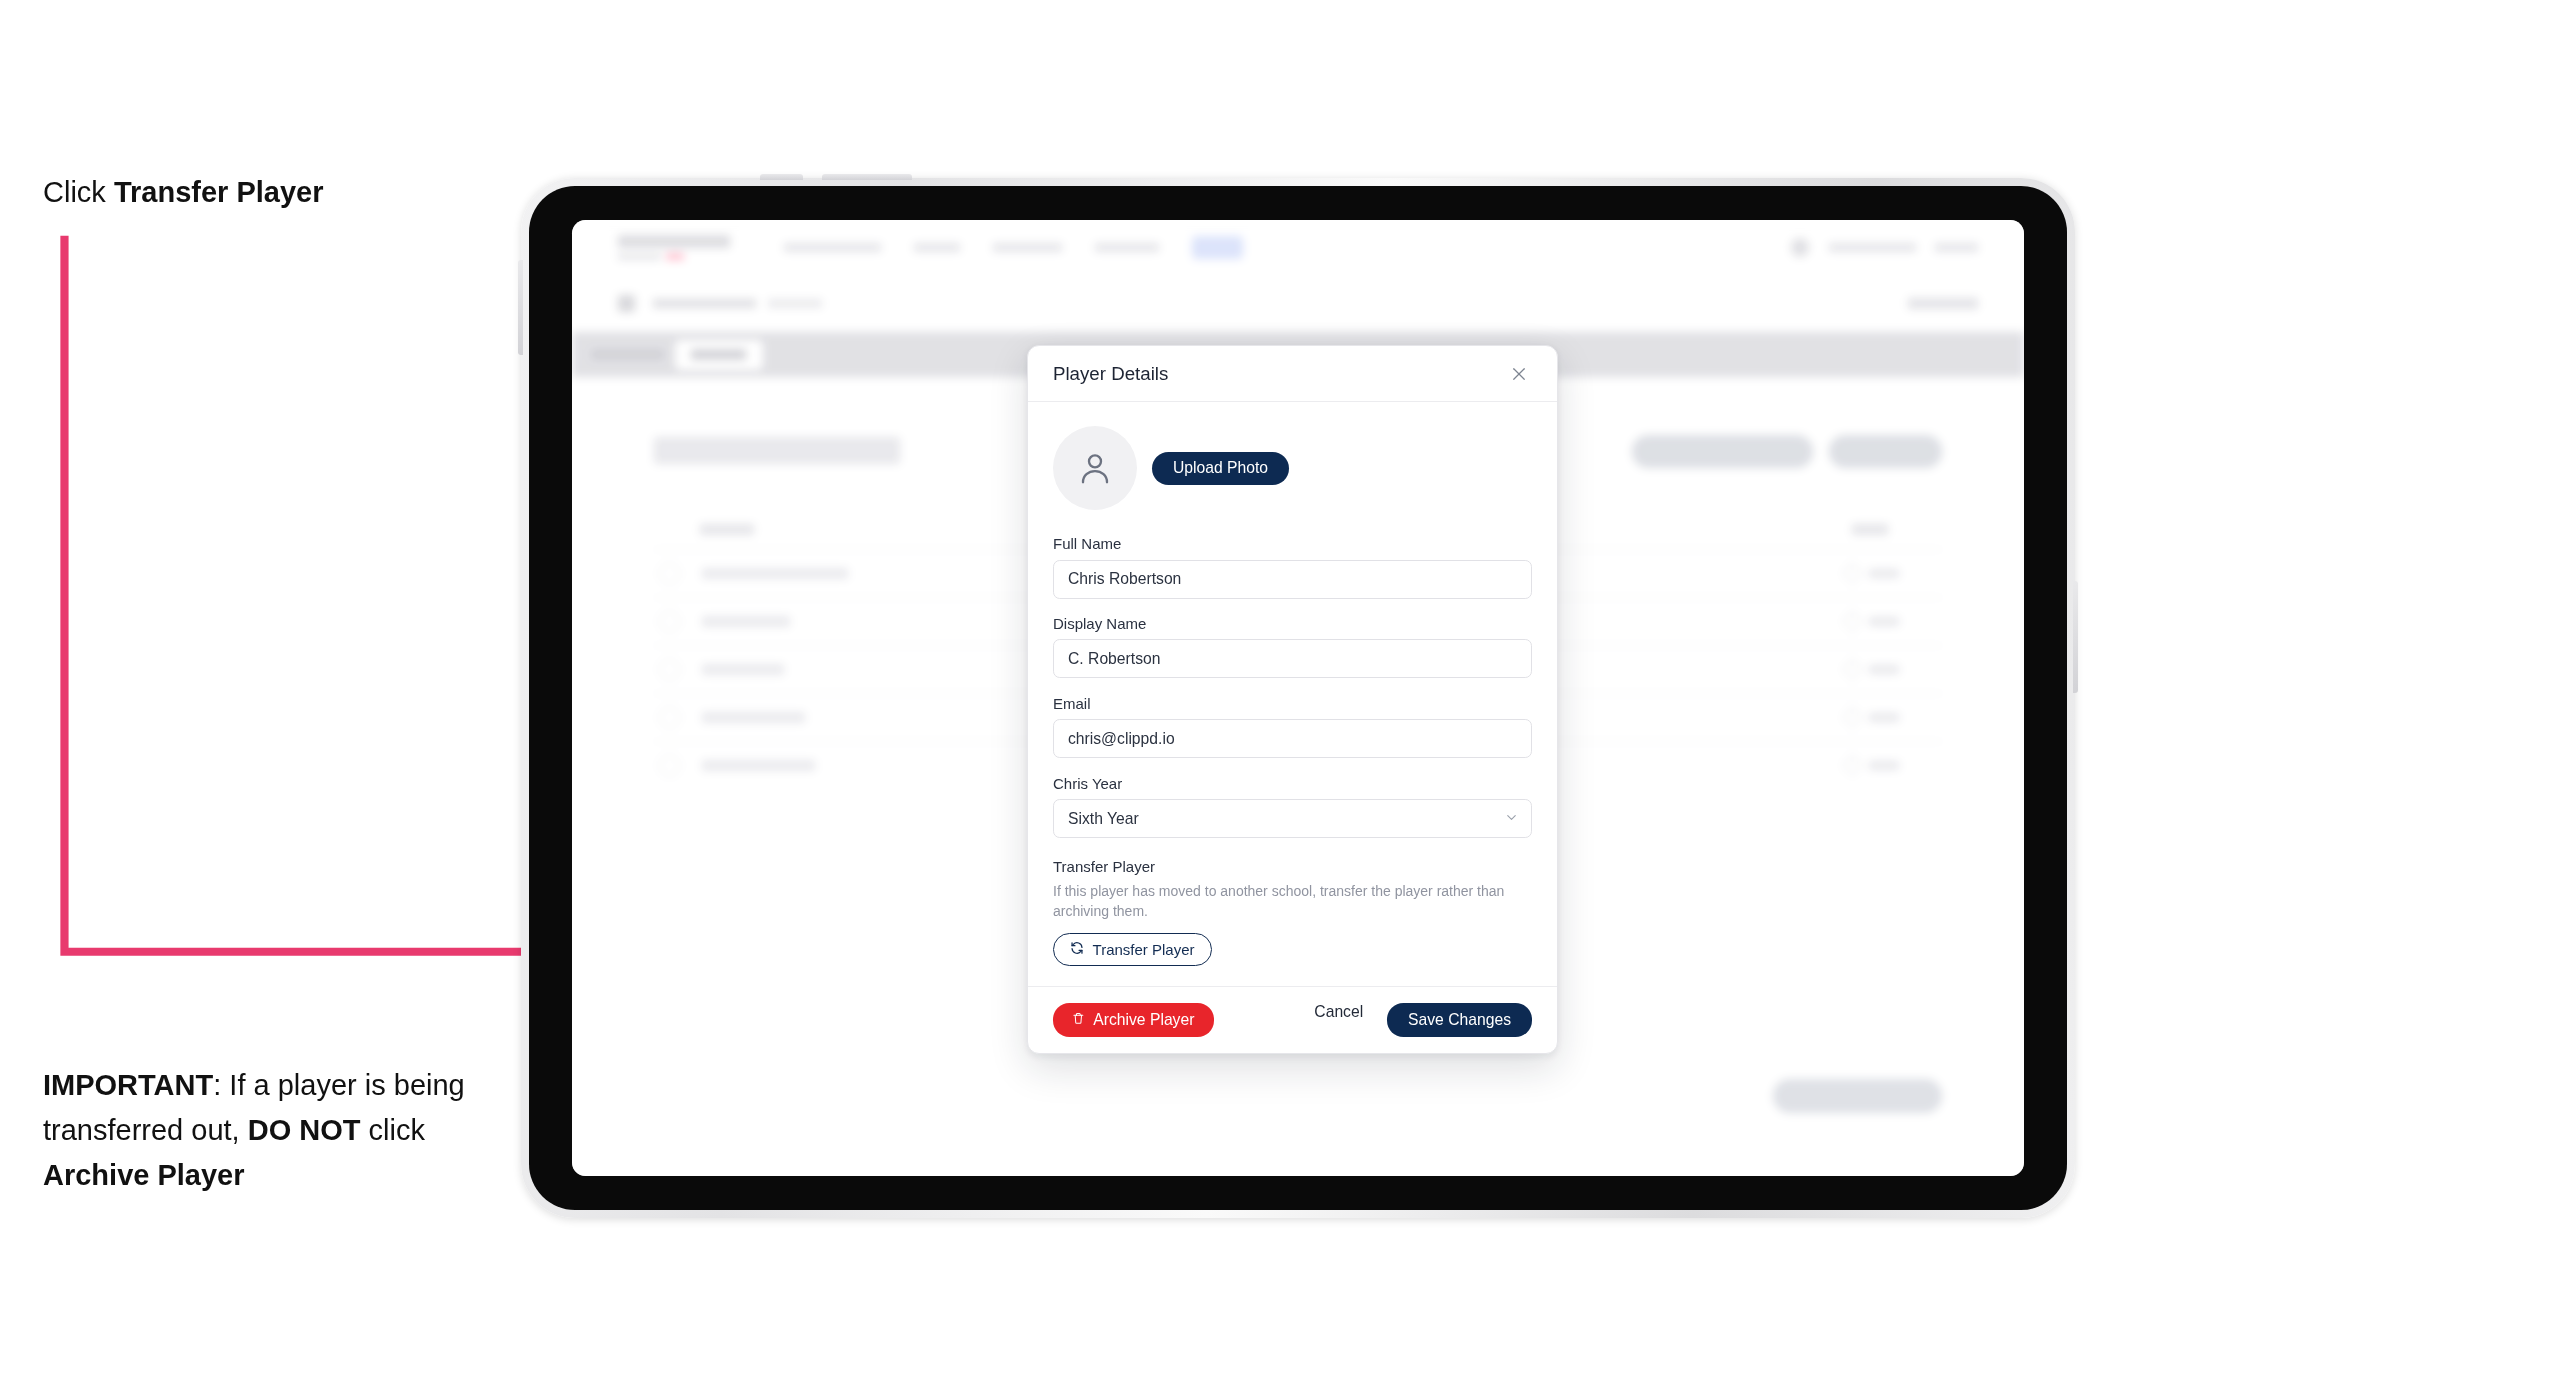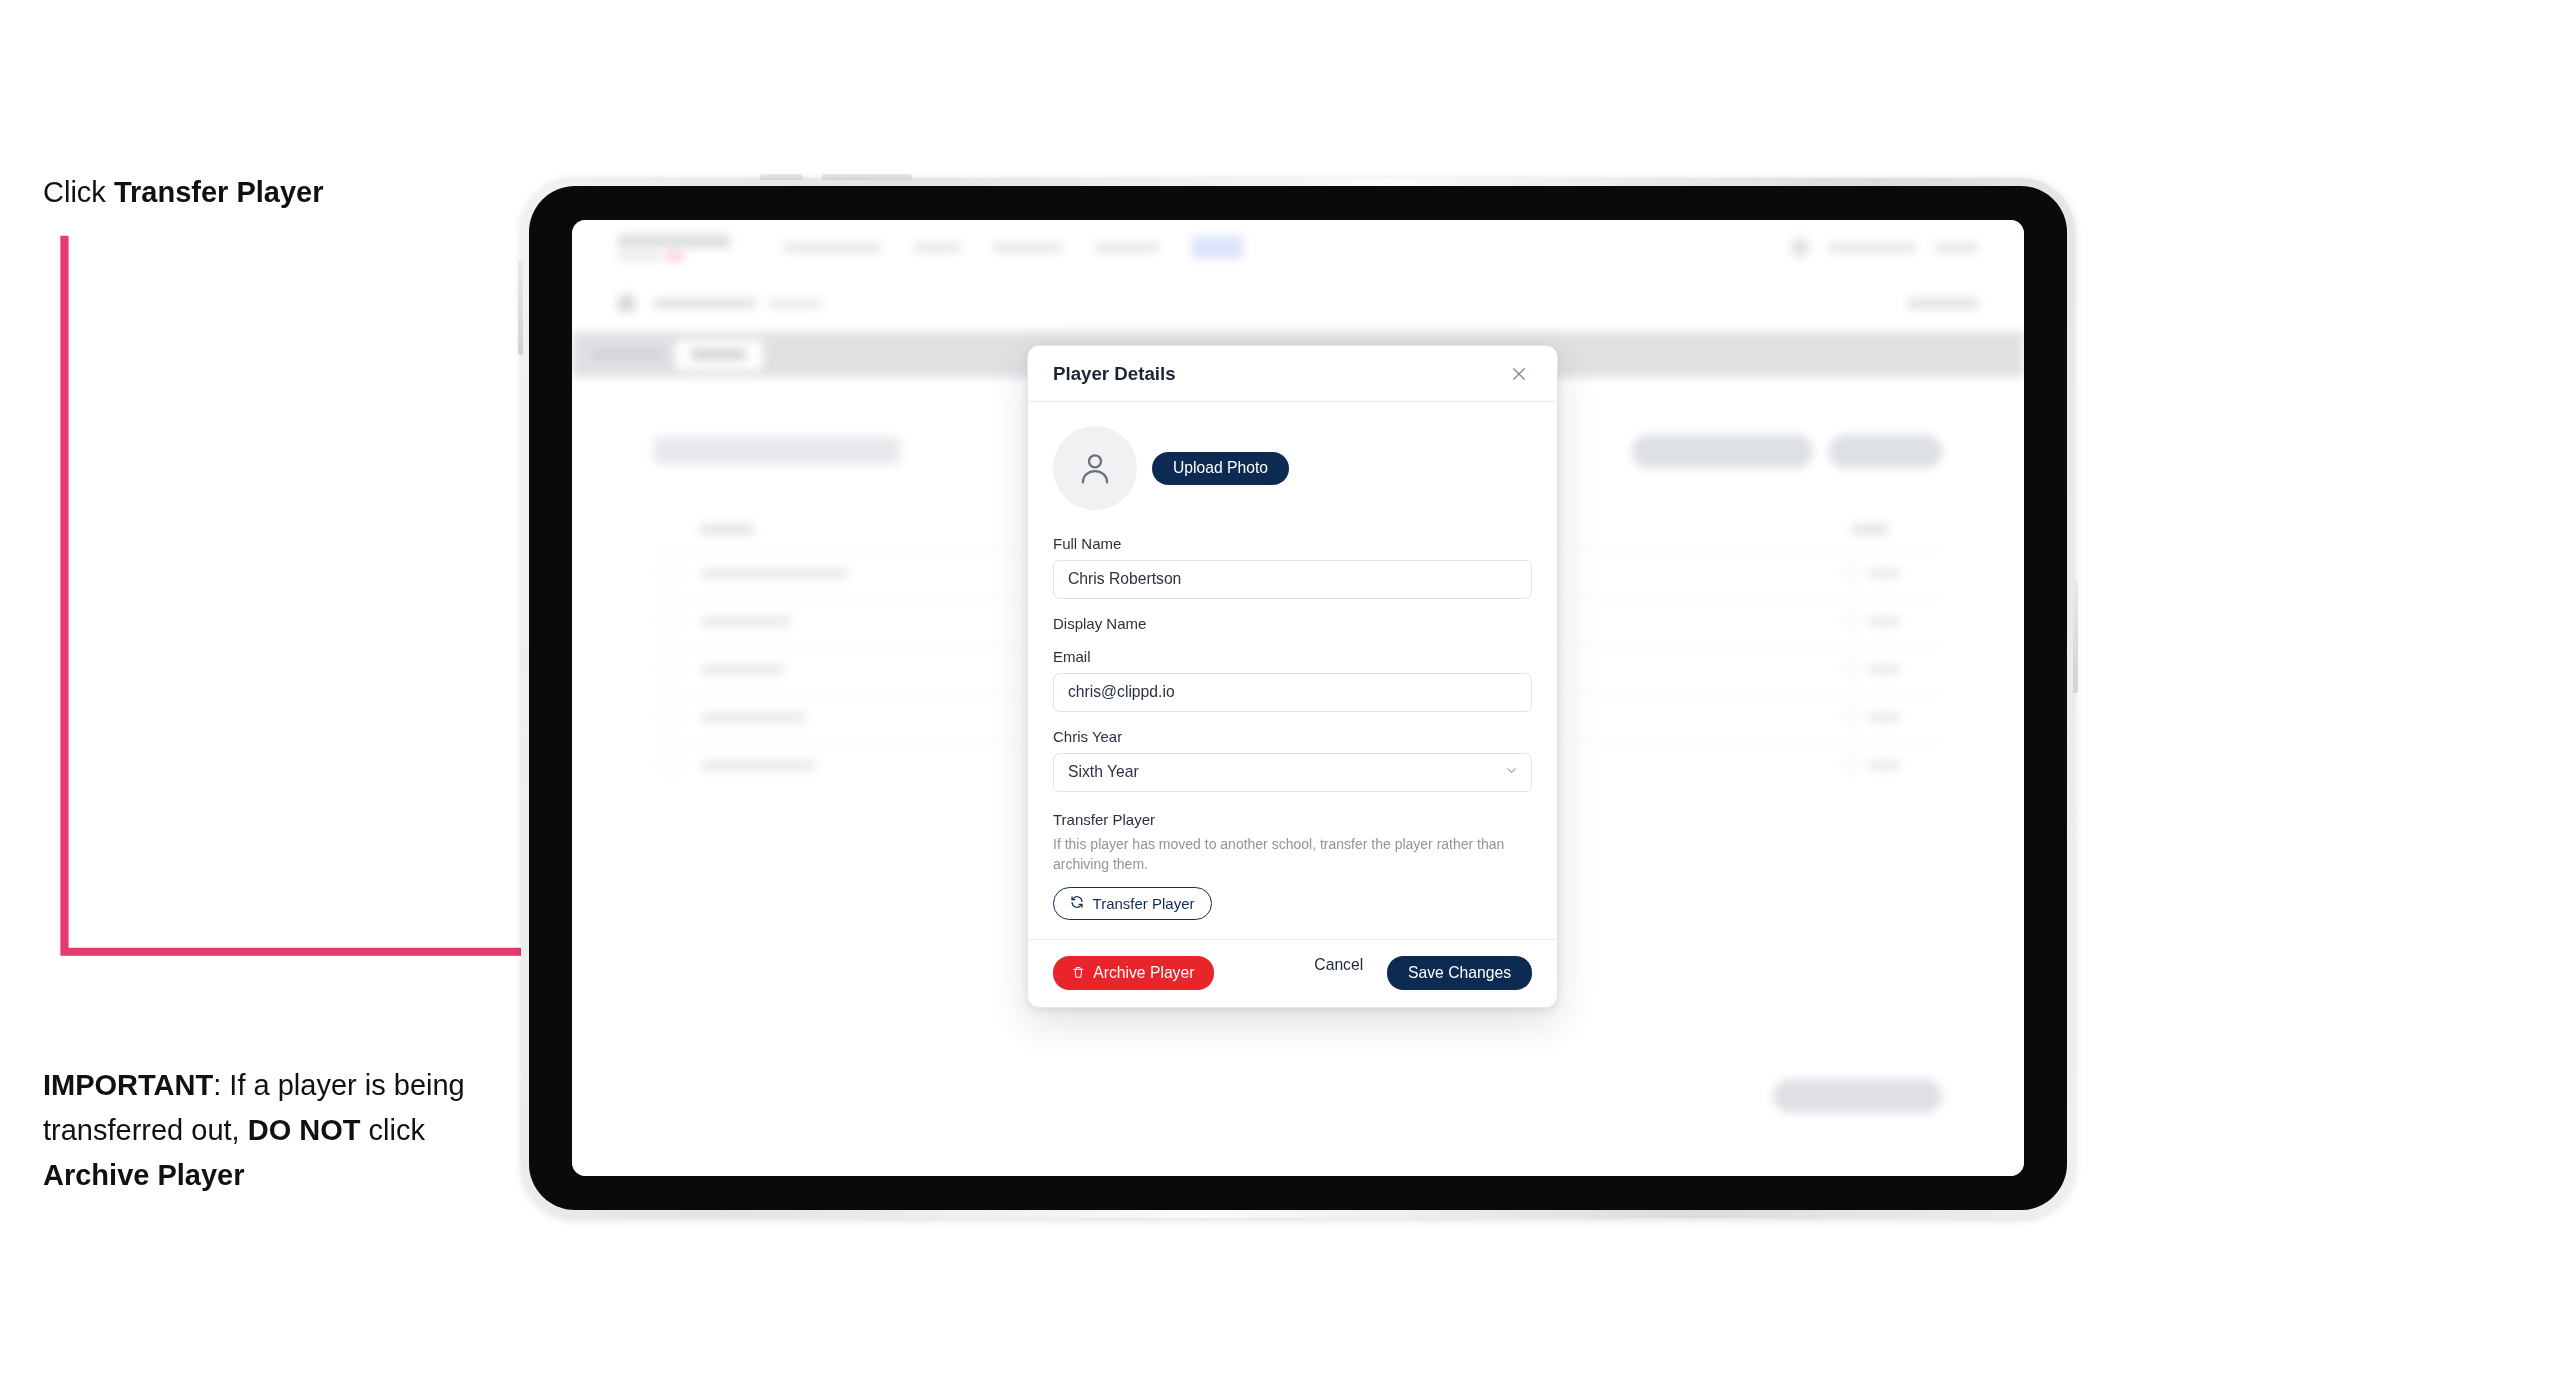"Player Details" .modal-title { font-weight: 700 -> 400 }
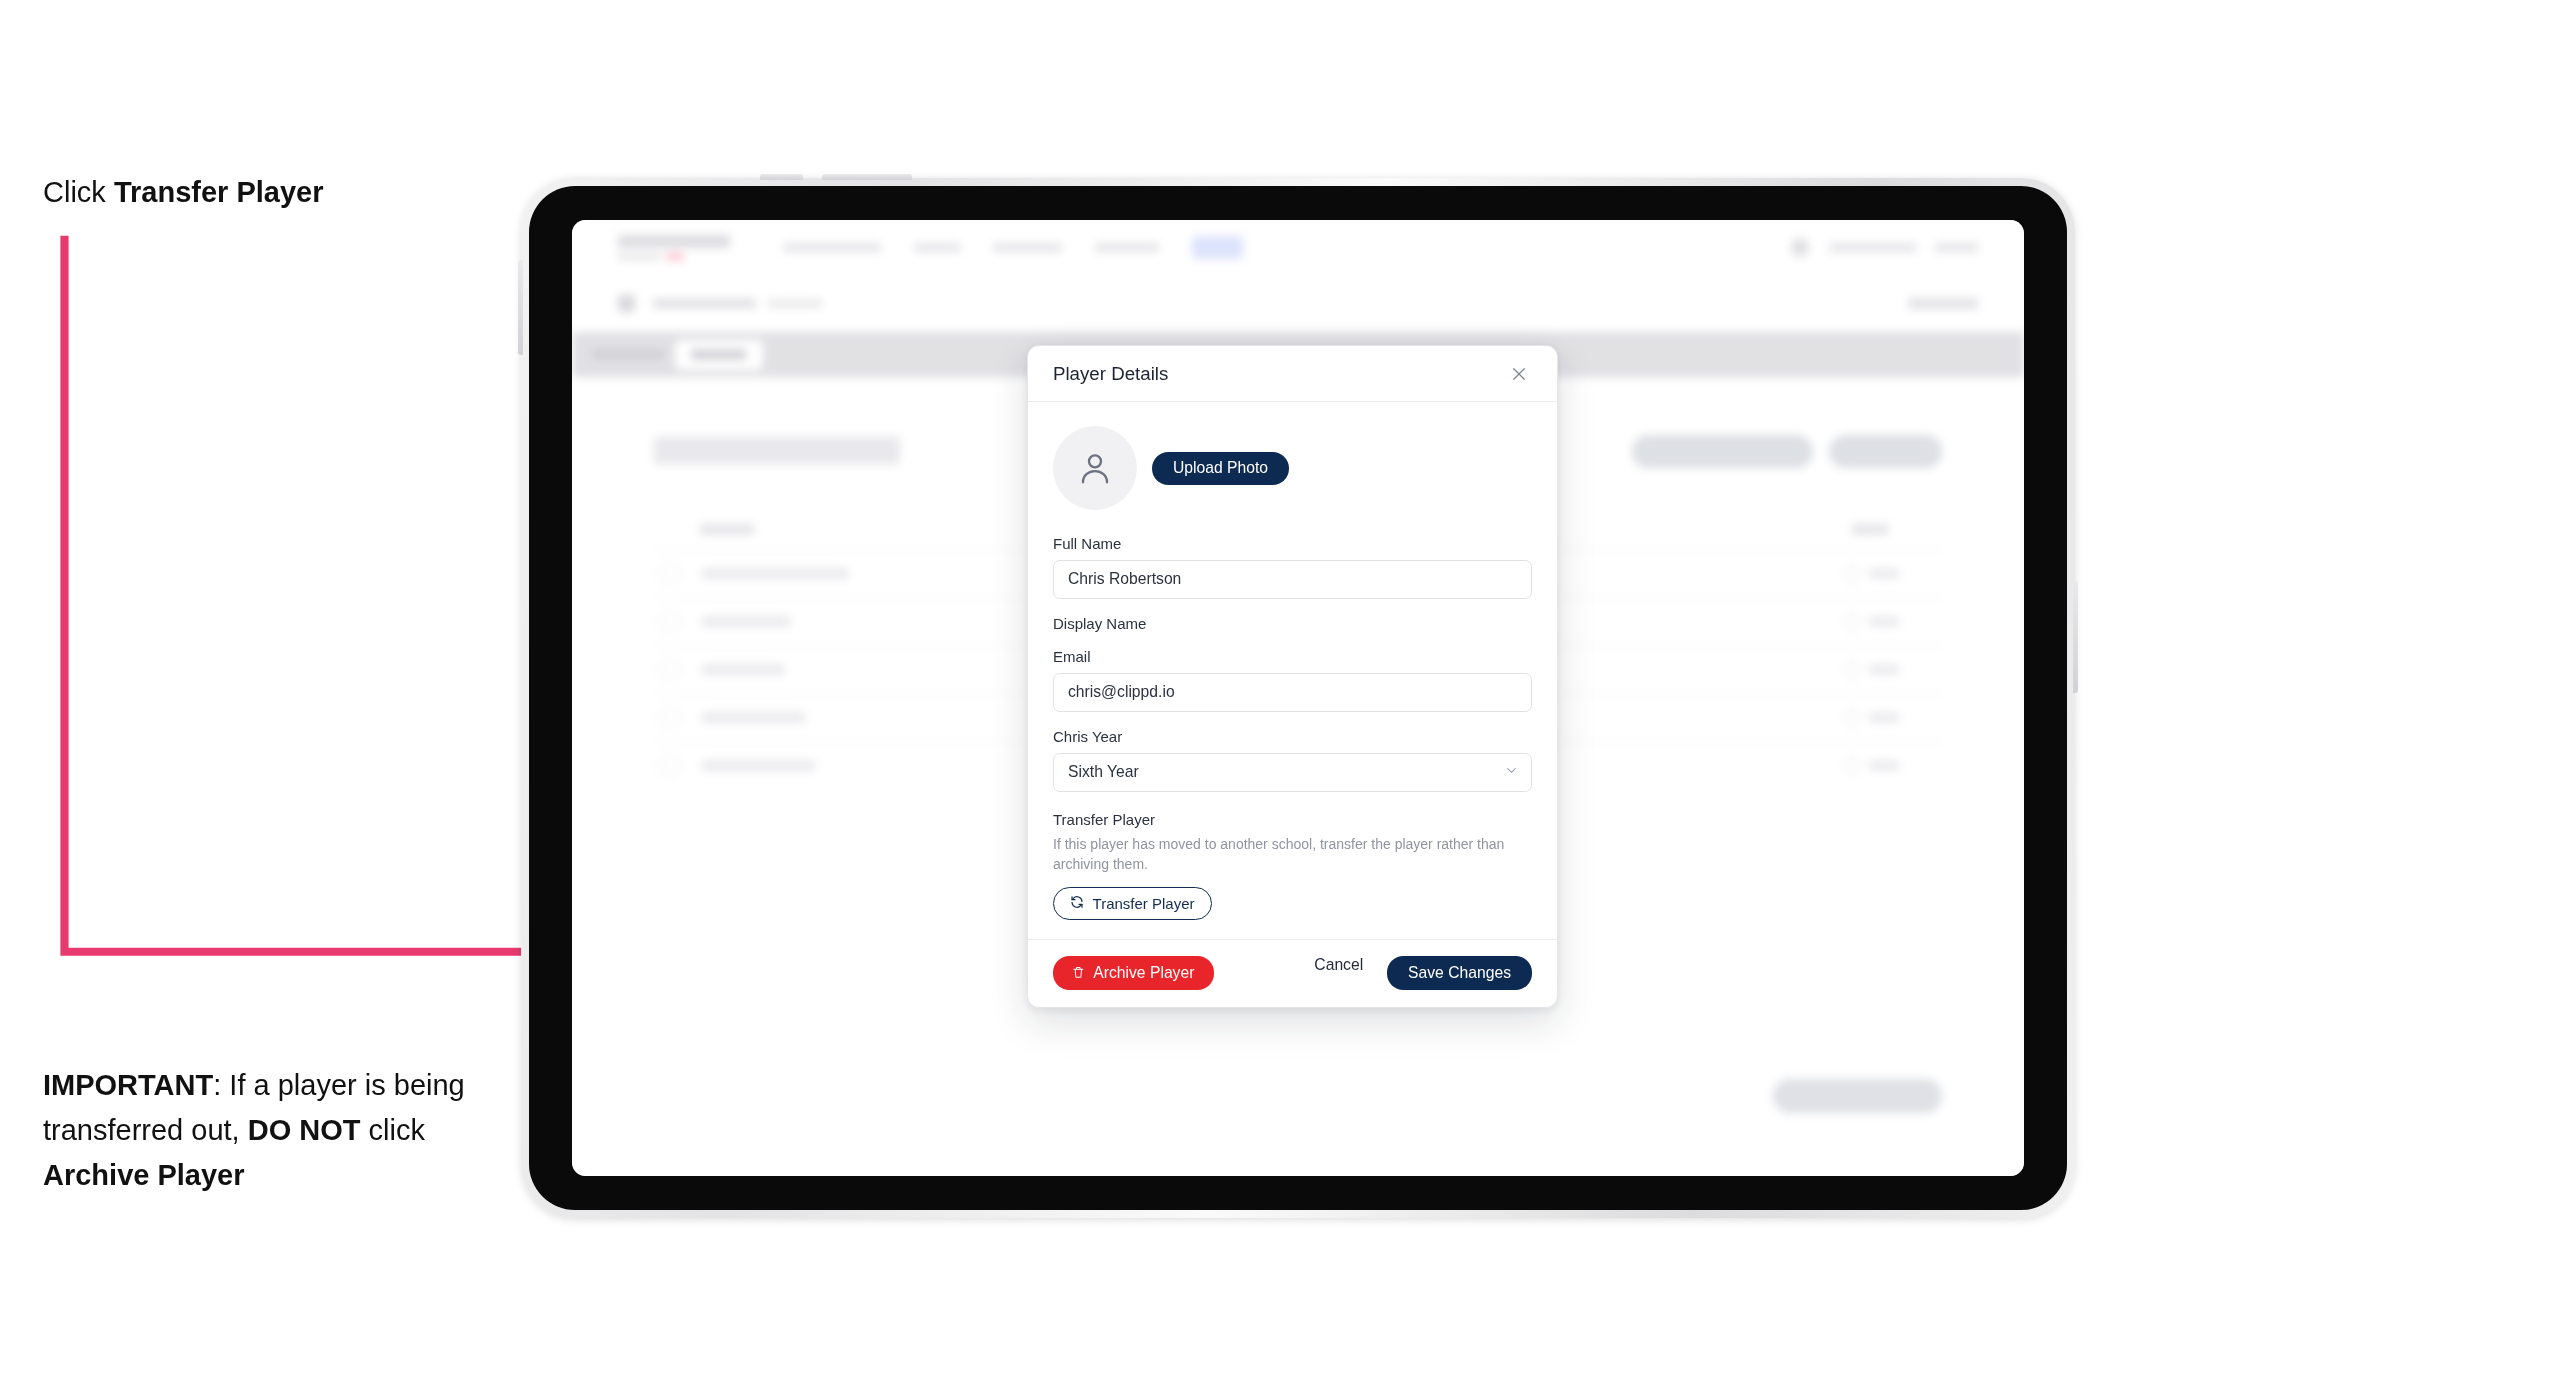"C. Robertson" input.input { html: none -> <input> }
